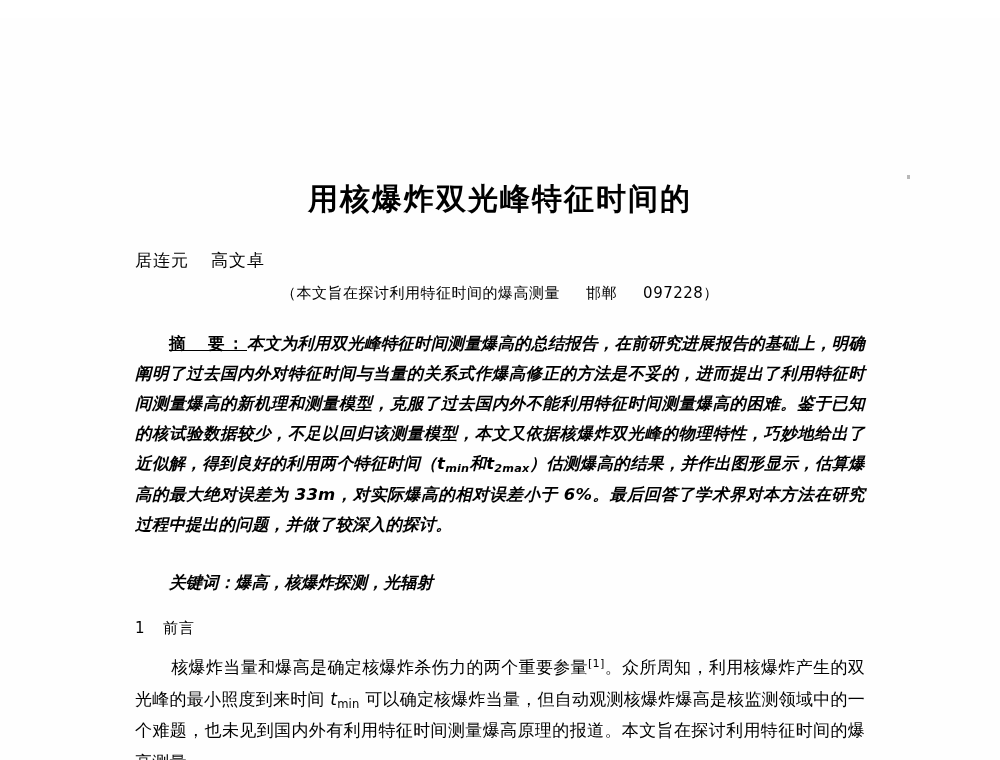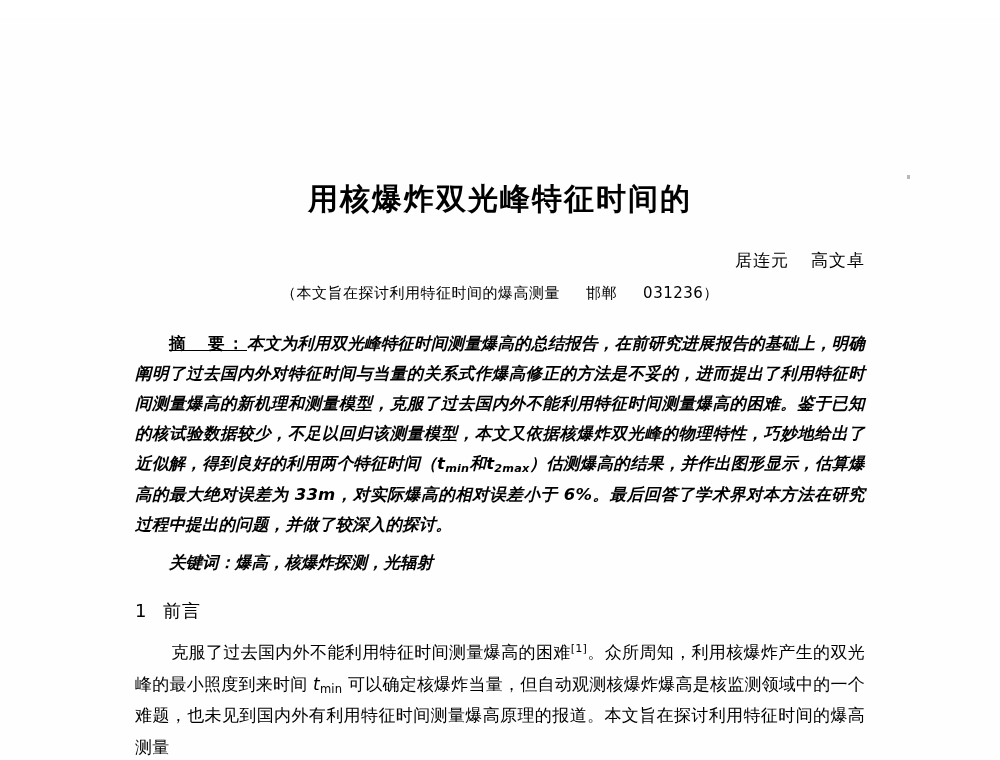"居连元 高文卓" .authors { text-align: right -> left }
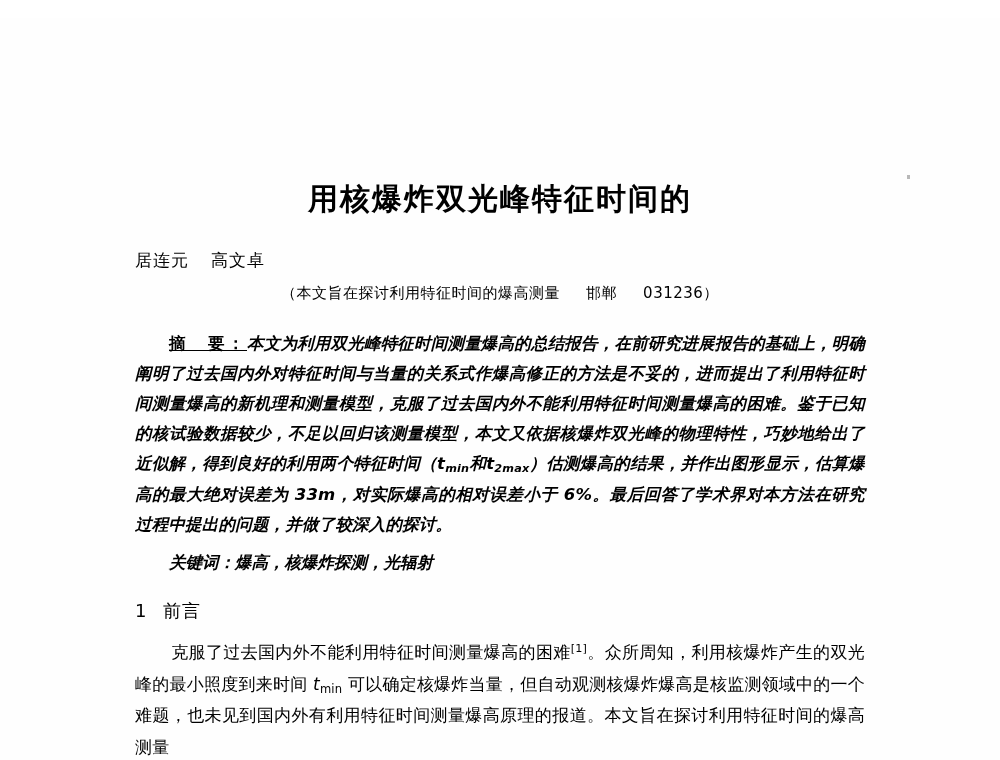"031236）" span { text: 031236 -> 097228 }
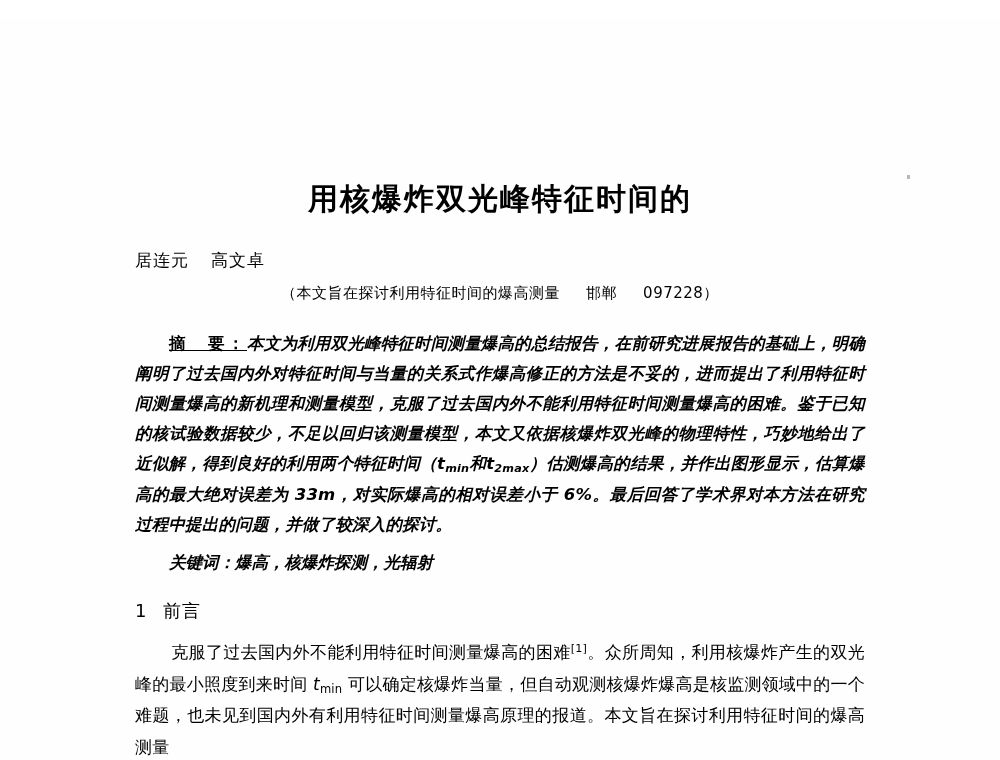"关键词：爆高，核爆炸探测，光辐射" .keywords { margin-top: 8px -> 28px }
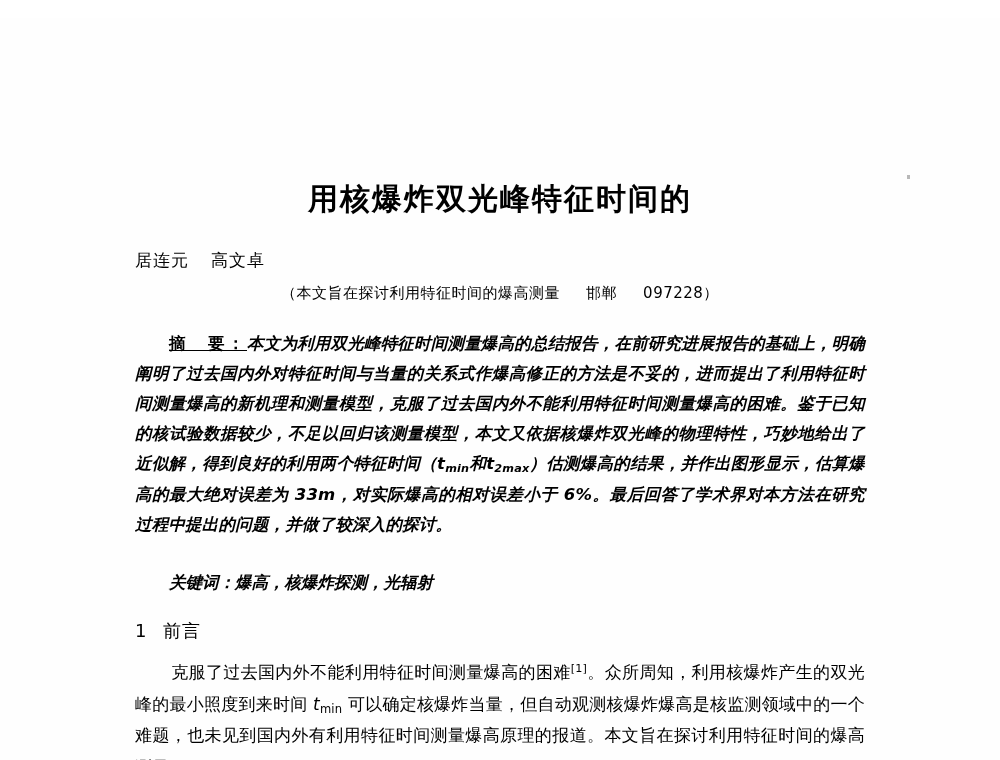"1 前言" .section-head { font-size: 18px -> 15px }
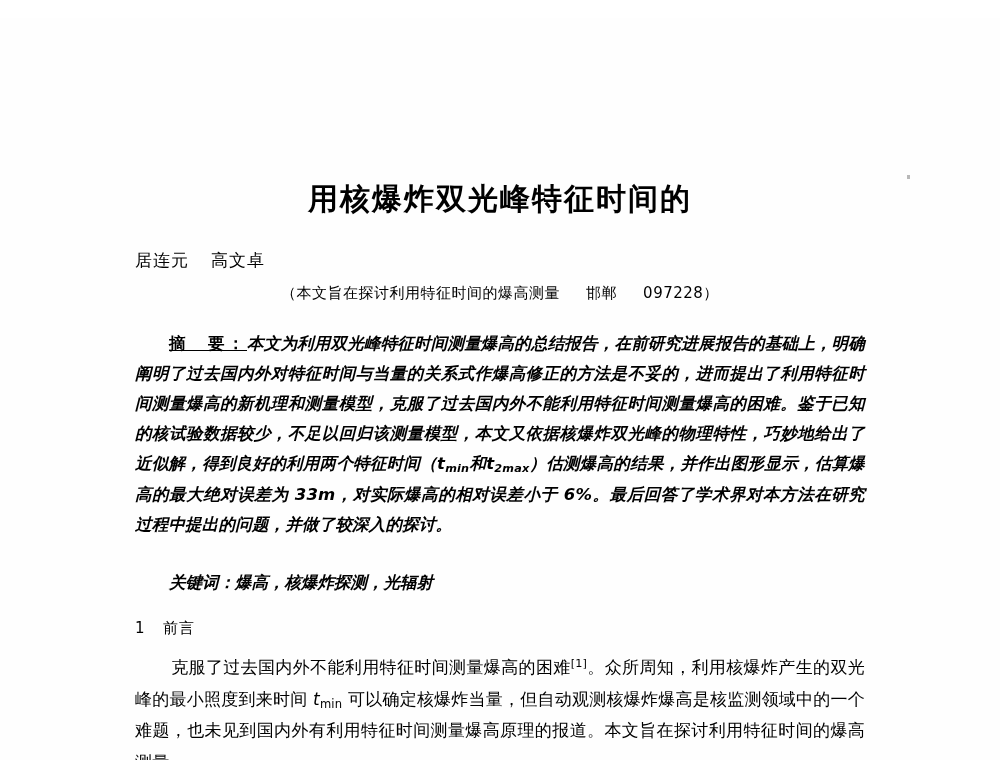"克服了过去国内外不能利用特征时间测量爆高的困难" span { text: 克服了过去国内外不能利用特征时间测量爆高的困难 -> 核爆炸当量和爆高是确定核爆炸杀伤力的两个重要参量 }
